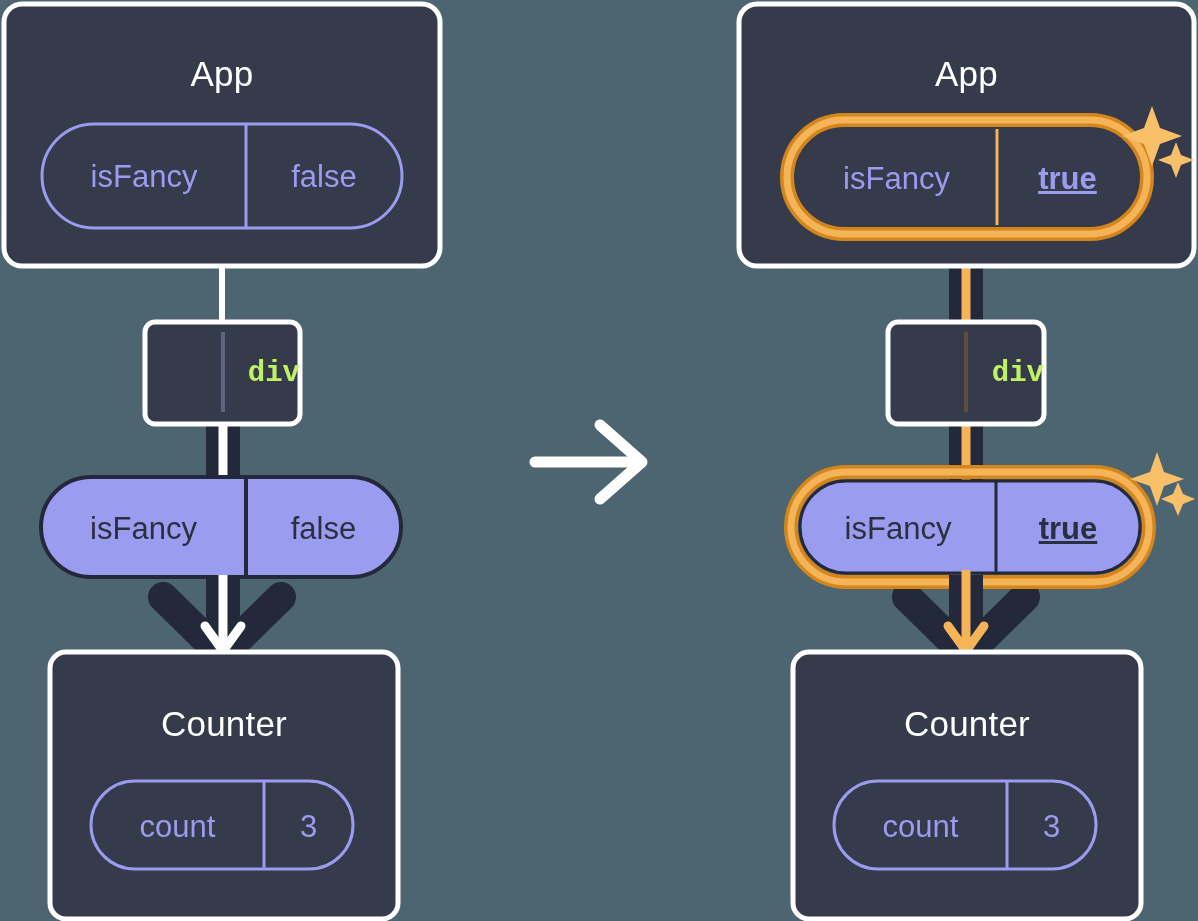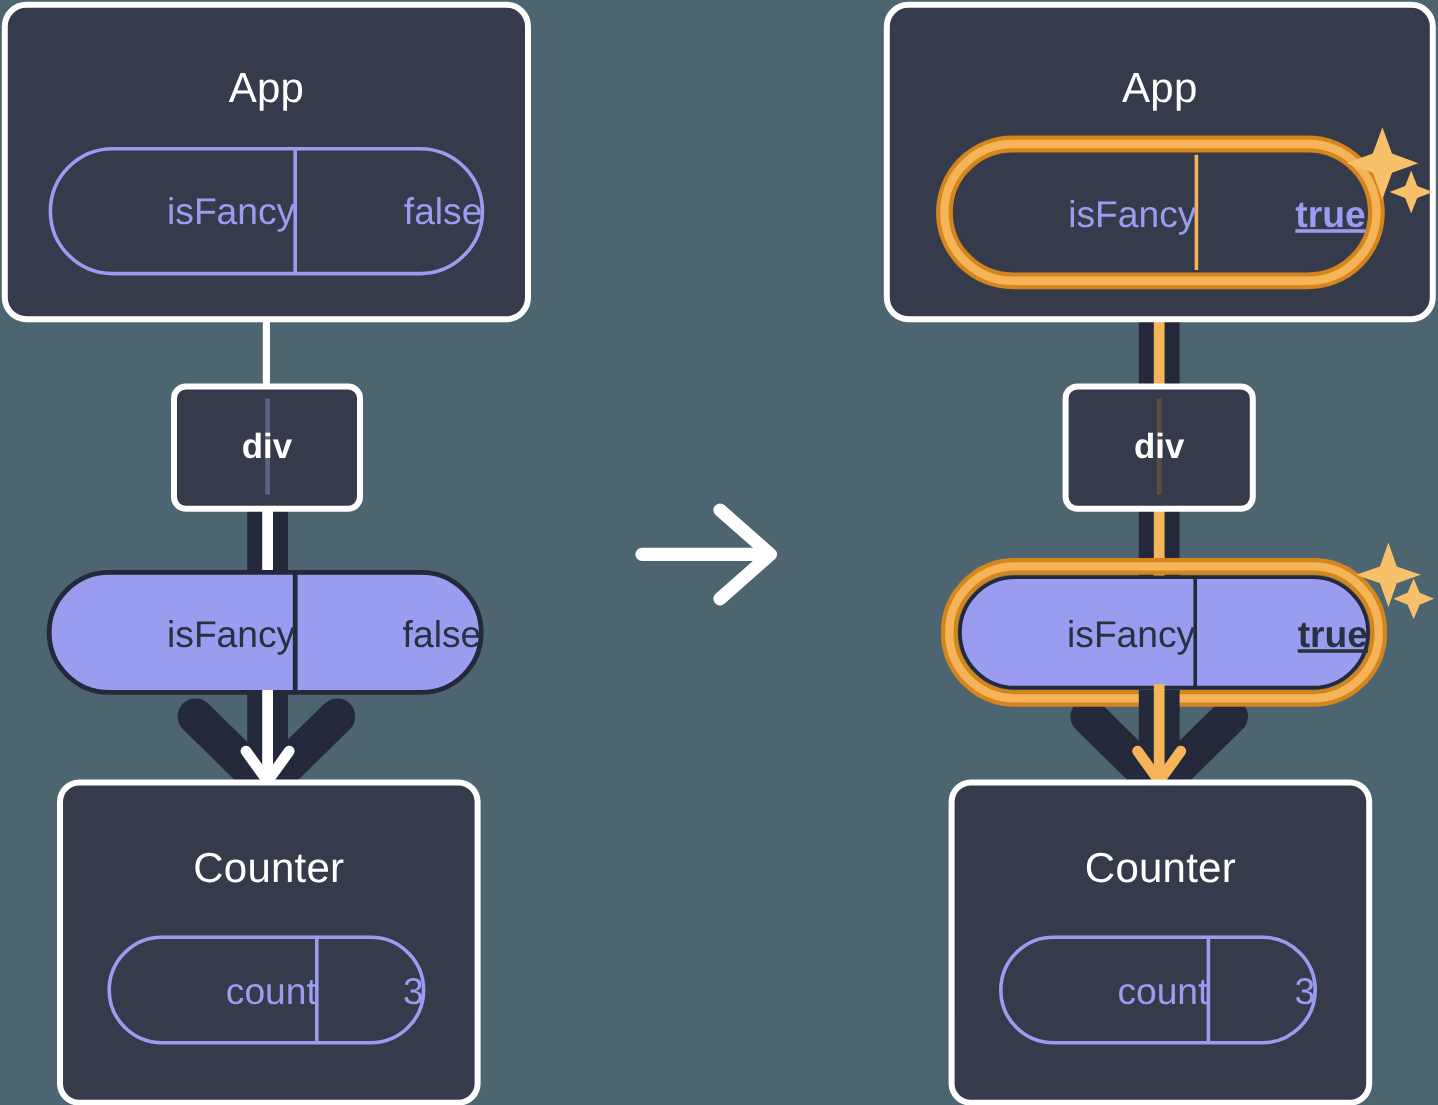"isFancy" .ctr { text-align: right -> center }
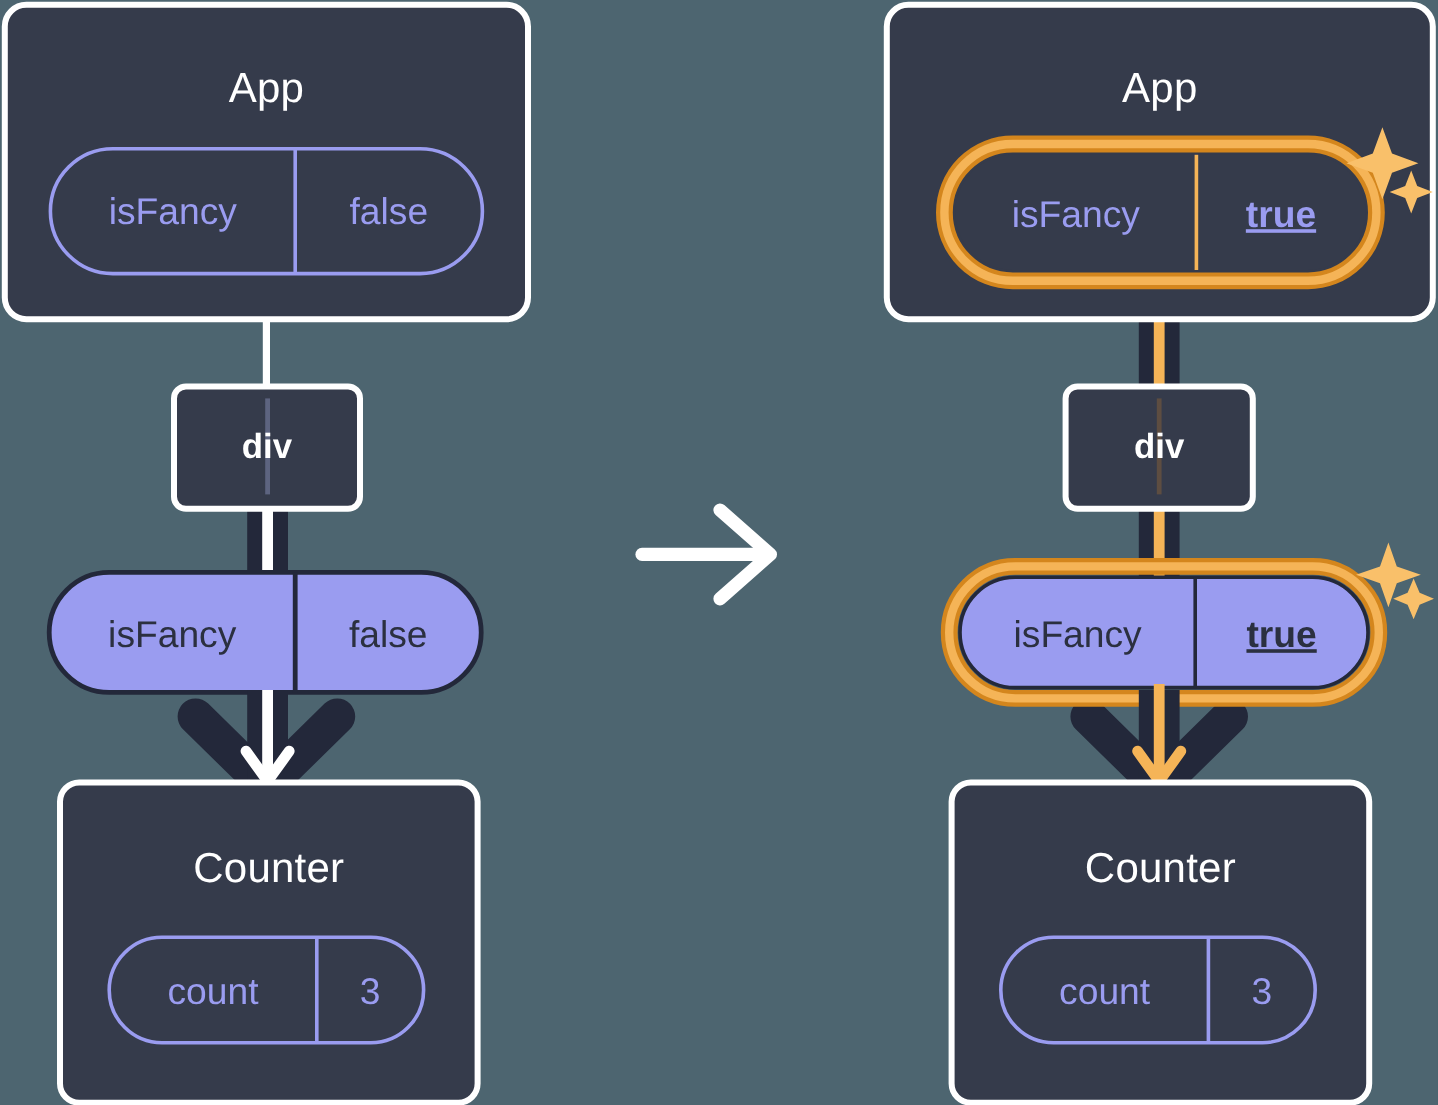"div" .div-title { color: #ffffff -> #bef264; font-family: none -> Liberation Mono, monospace; text-align: center -> right }
